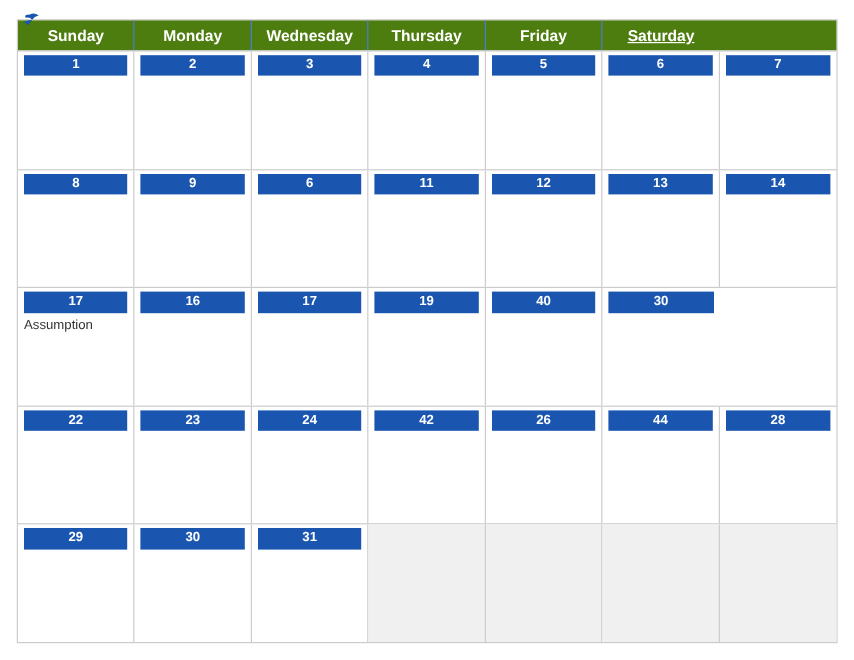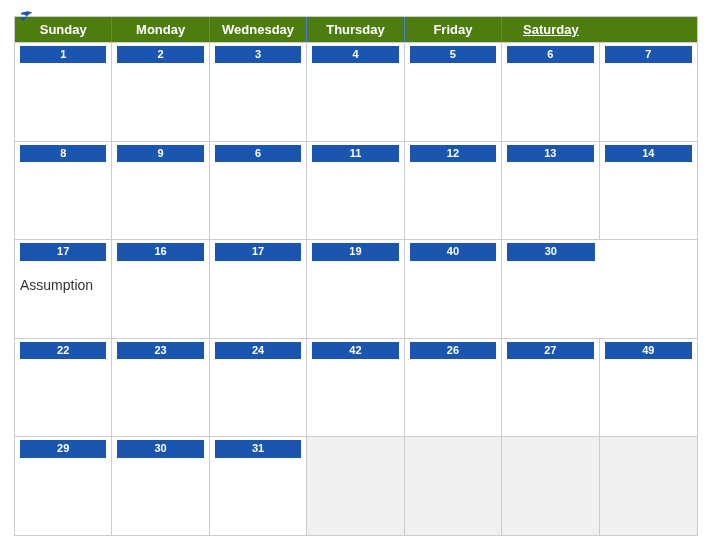"Assumption" .holiday-label { font-size: 14px -> 11px; margin-top: 16px -> 4px }
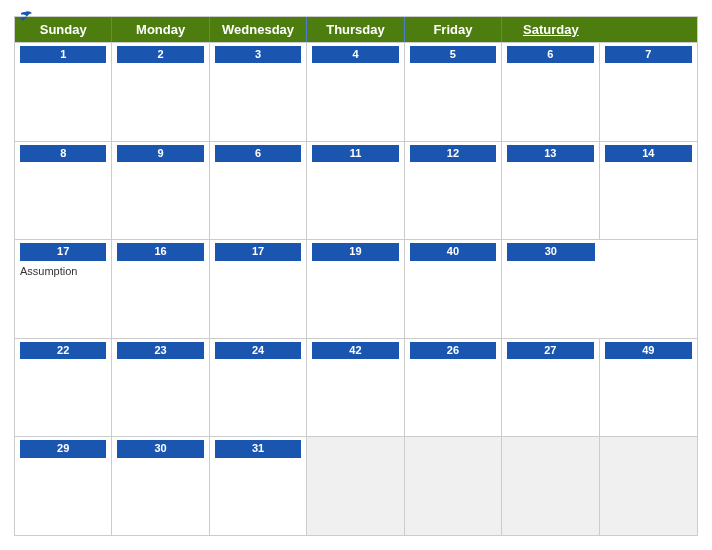"27" span.day-number { text: 27 -> 44 }
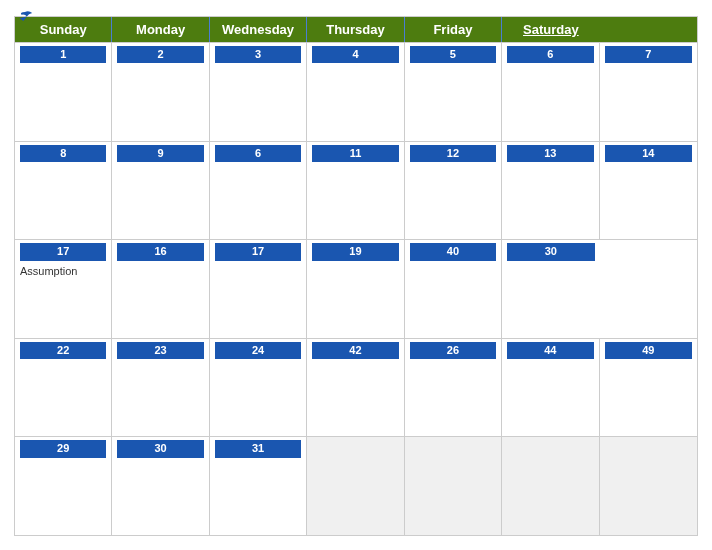"49" span.day-number { text: 49 -> 28 }
